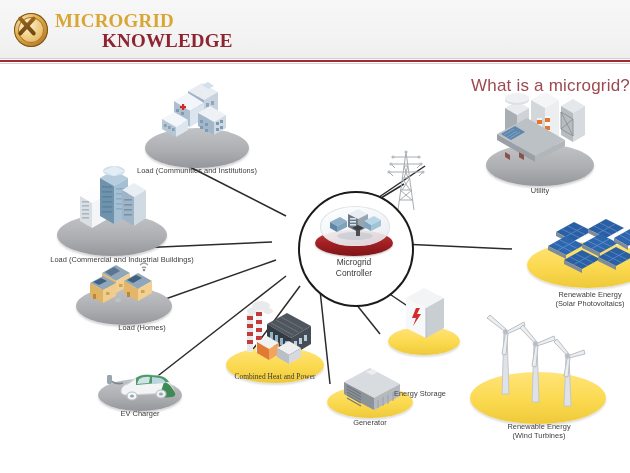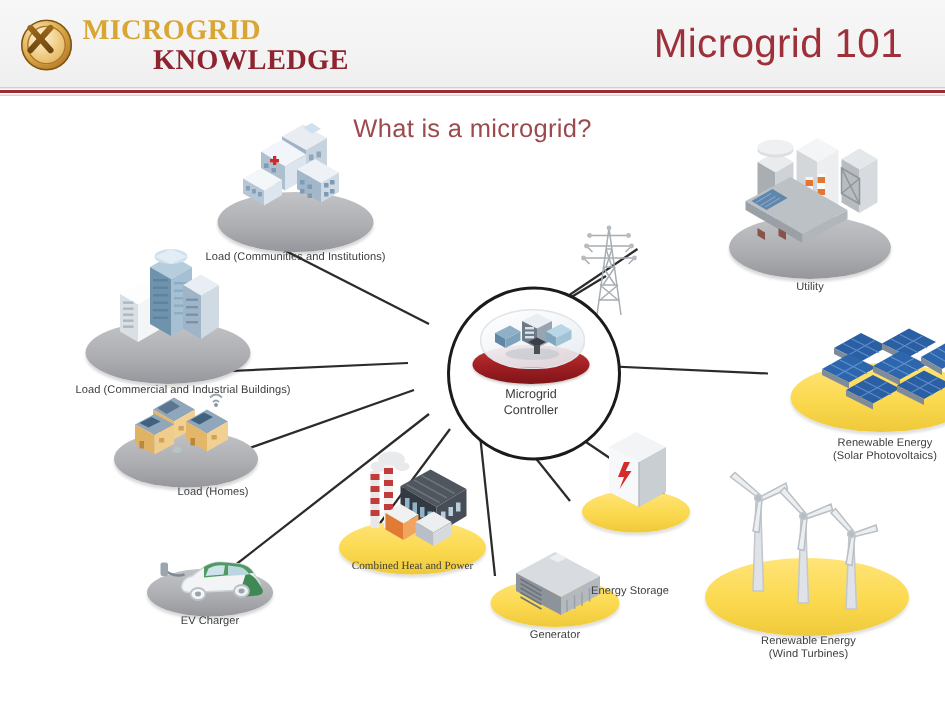"Microgrid 101" div.header-title { html: <div>Microgrid 101</div> -> none }
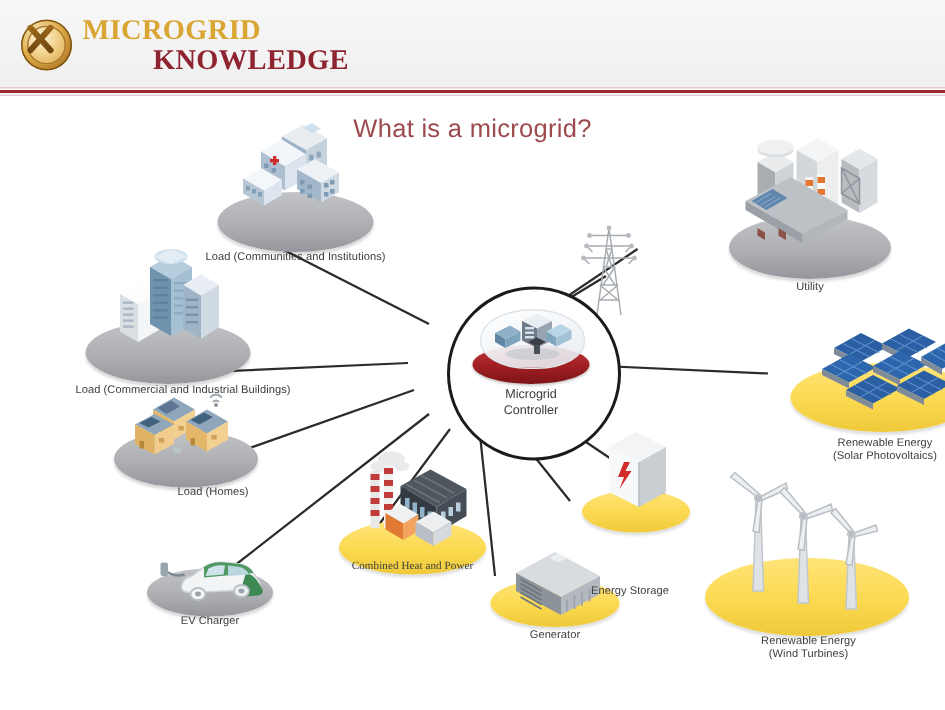"What is a microgrid?" .slide-title { text-align: center -> right }
